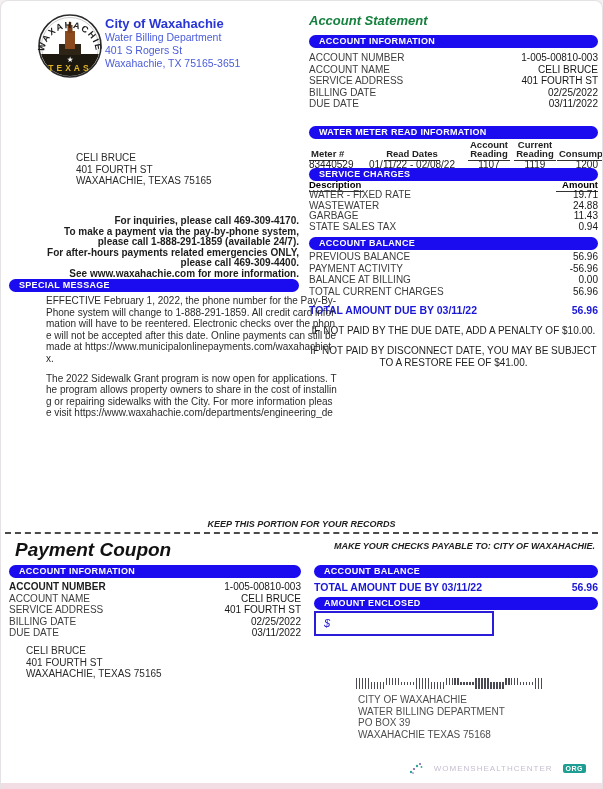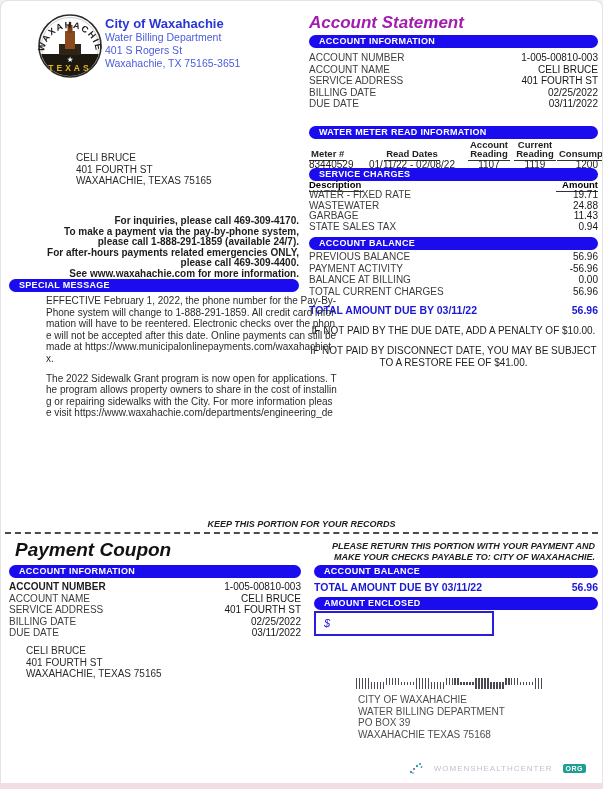"Account Statement" .stmt-title { color: #a21caf -> #15803d; font-size: 17px -> 13px }
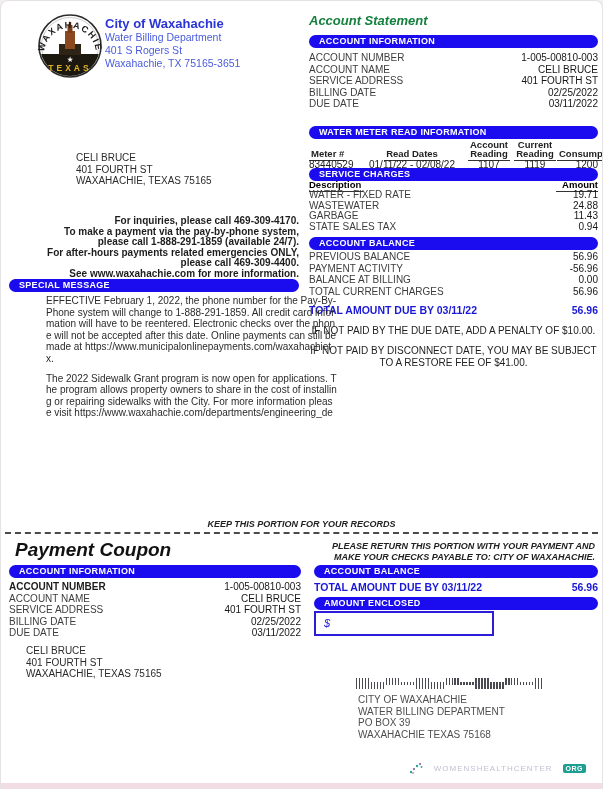"PLEASE RETURN THIS PORTION WITH" div { html: <div>PLEASE RETURN THIS PORTION WITH YOUR PAYMENT AND</div> -> none }
